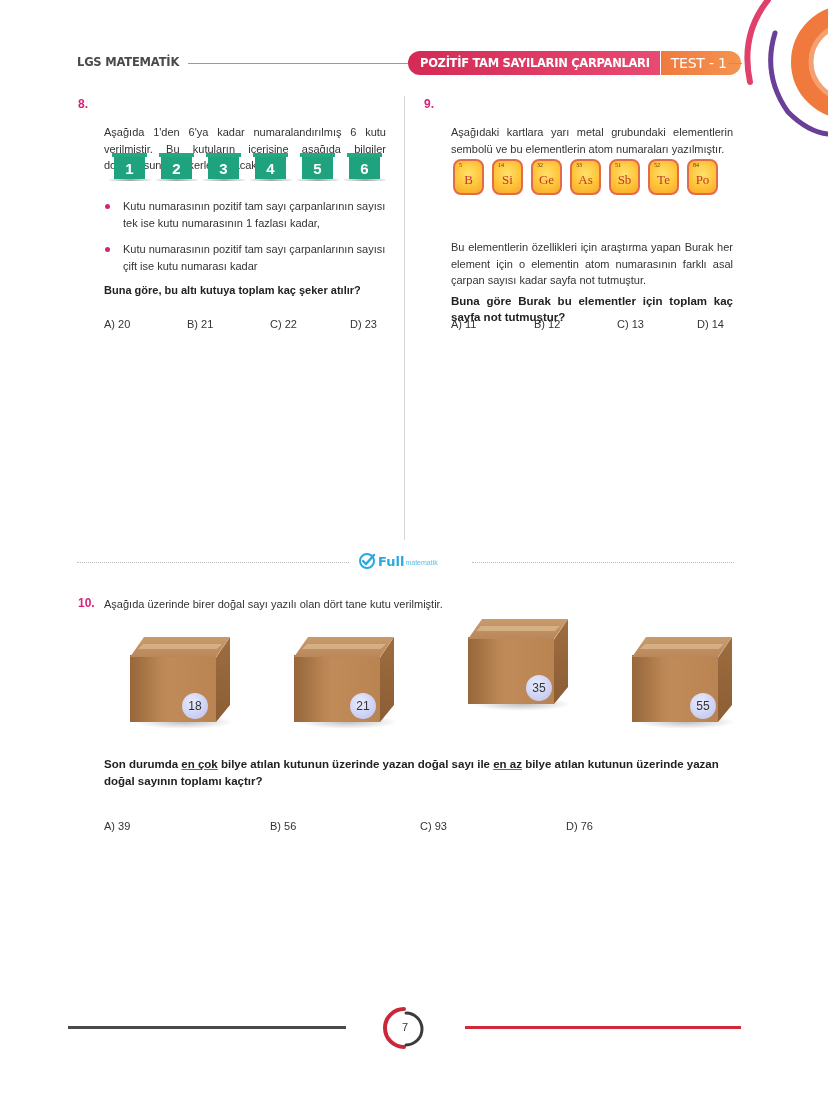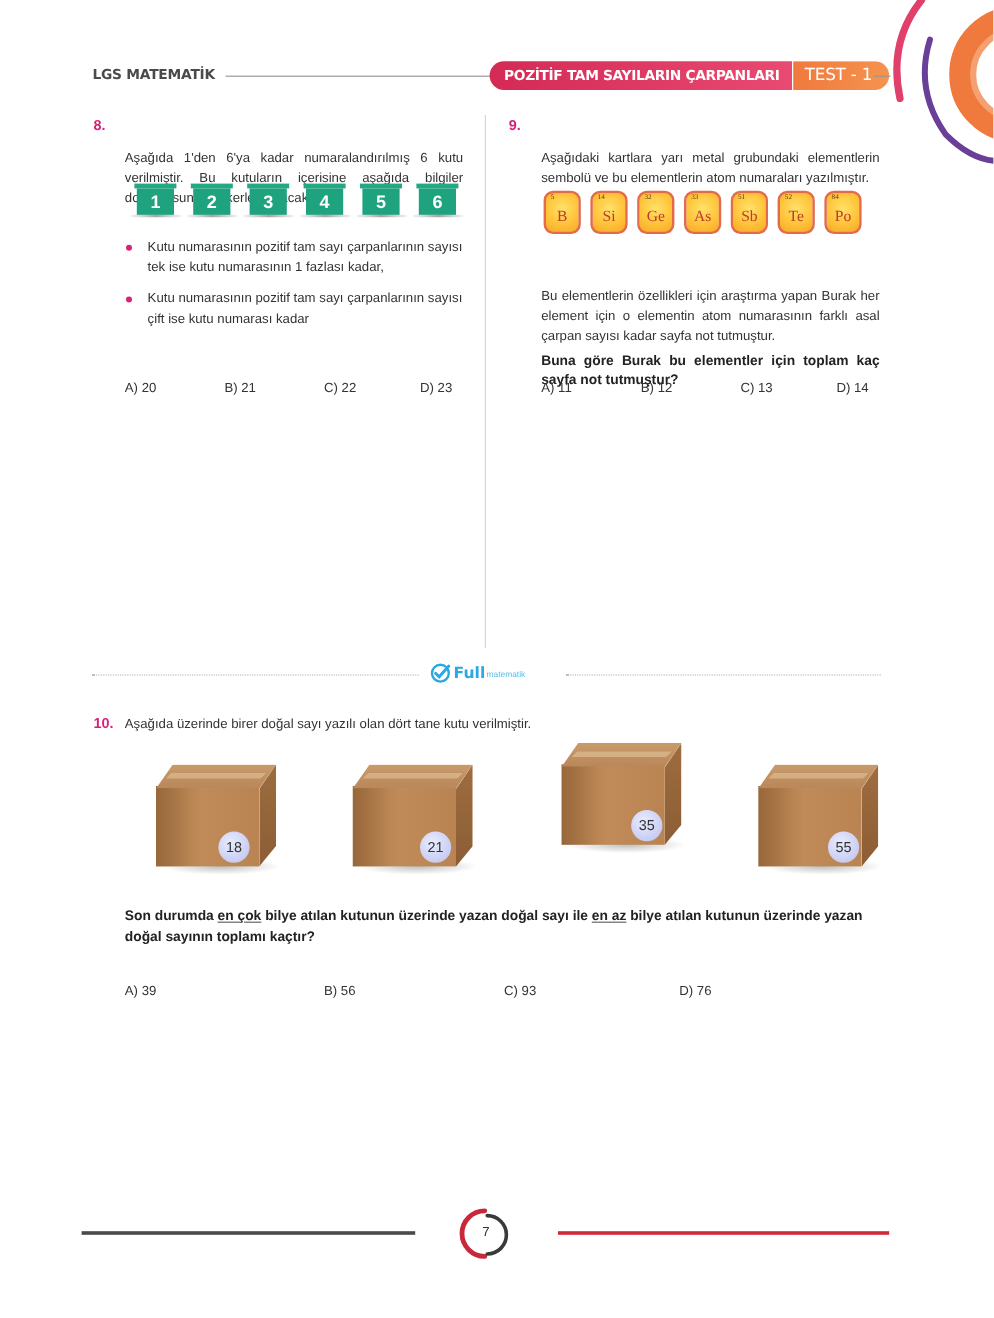"Buna göre, bu altı kutuya" p.qbold { html: none -> <p>Buna göre, bu altı kutuya toplam kaç şeker atılır?</p> }
